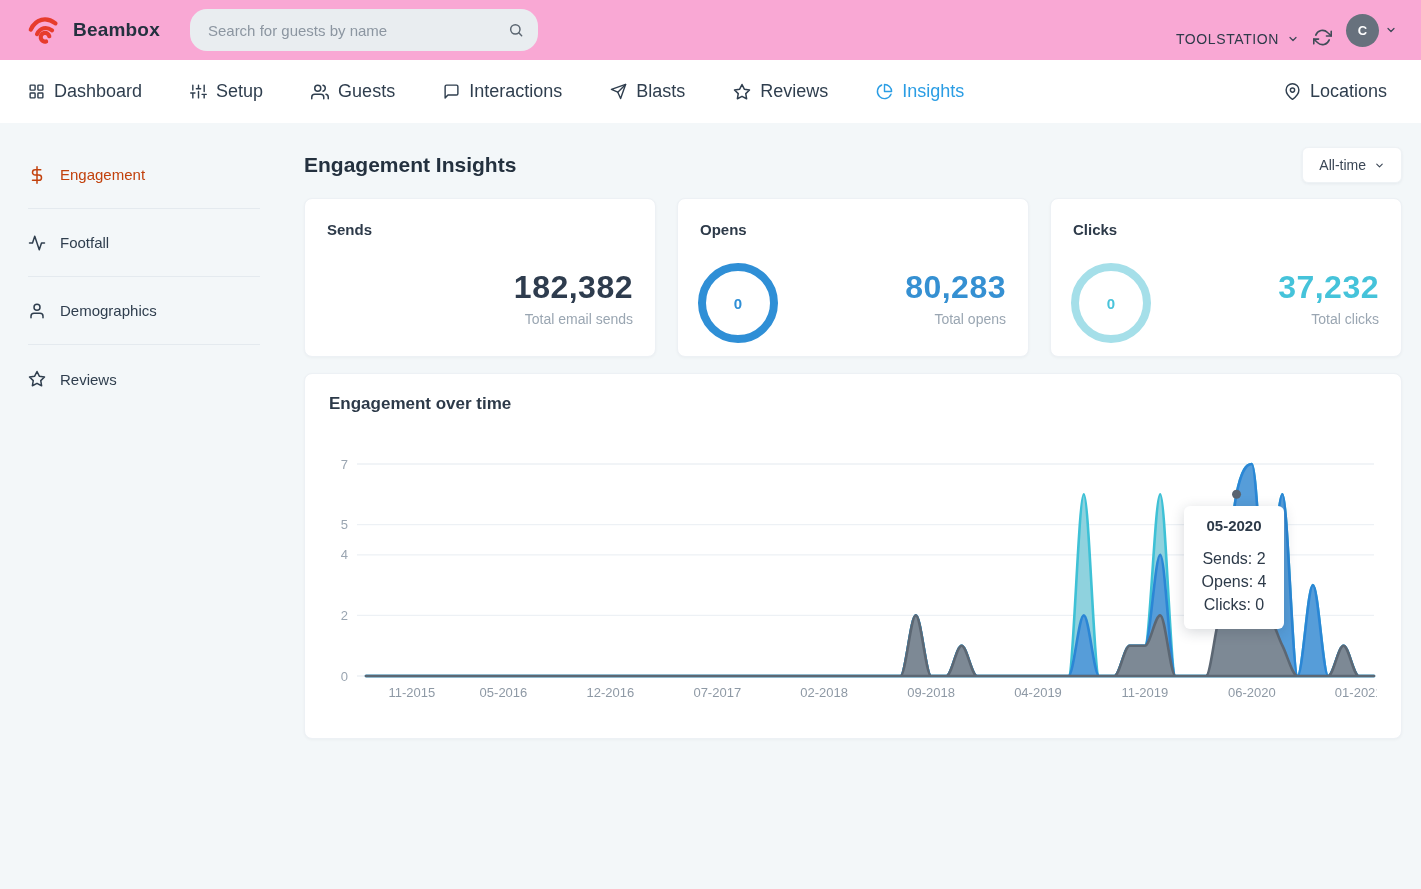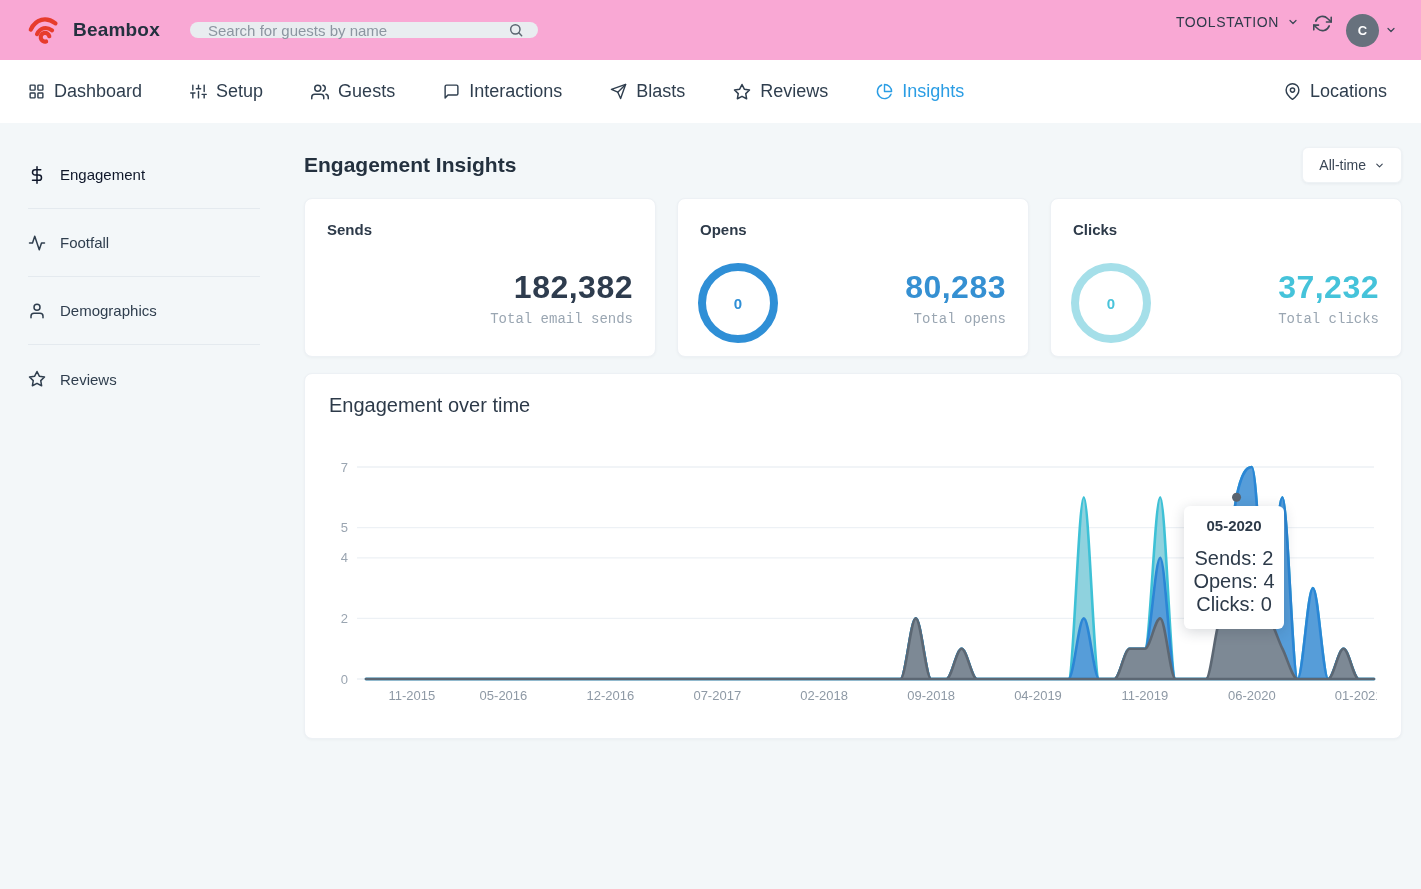"Search for guests by name" .search-pill { height: 16px -> 42px }
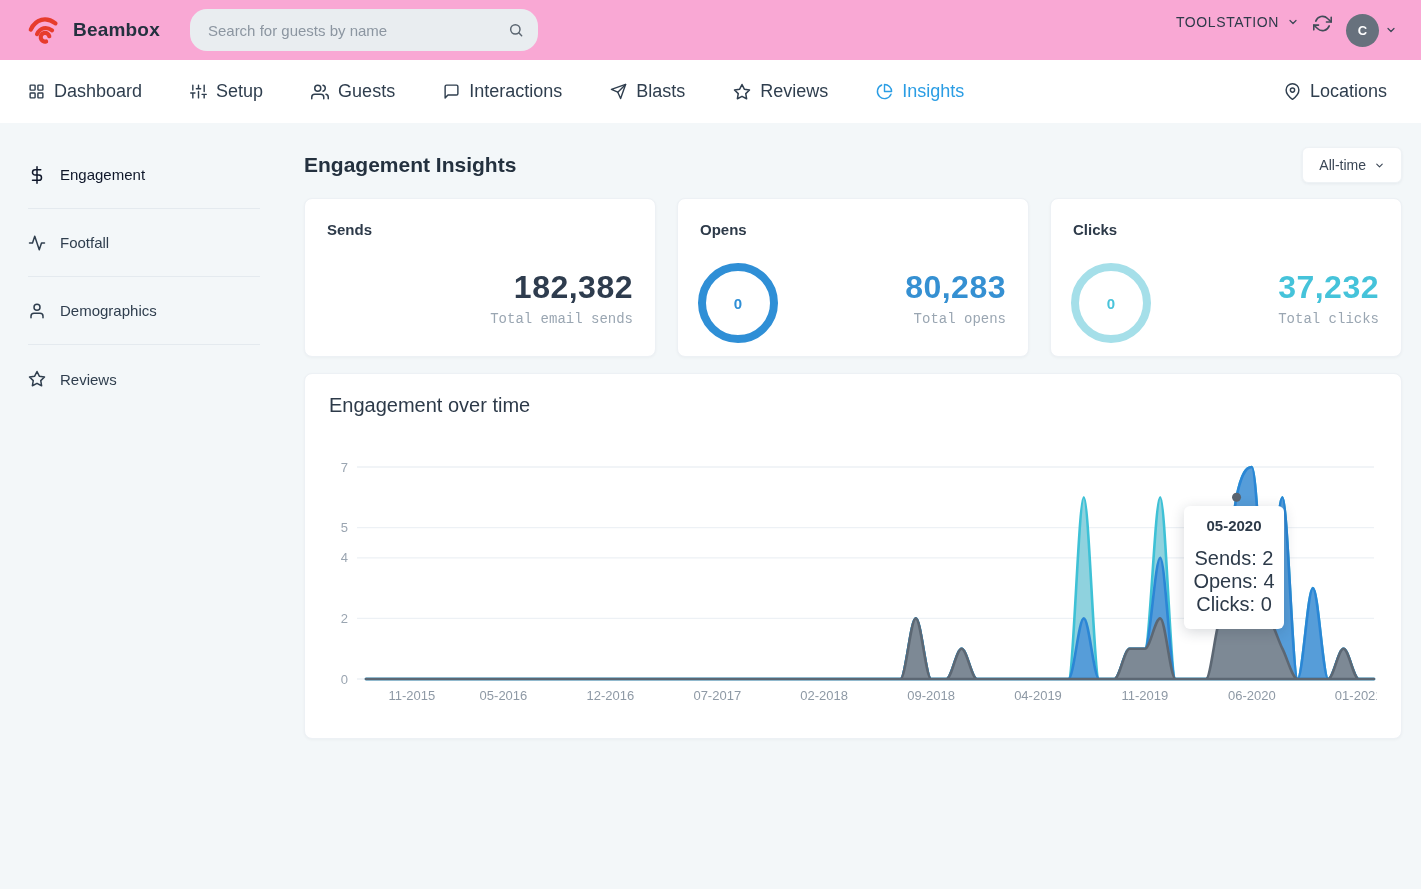"TOOLSTATION" .topbar-right { align-items: flex-start -> flex-end }
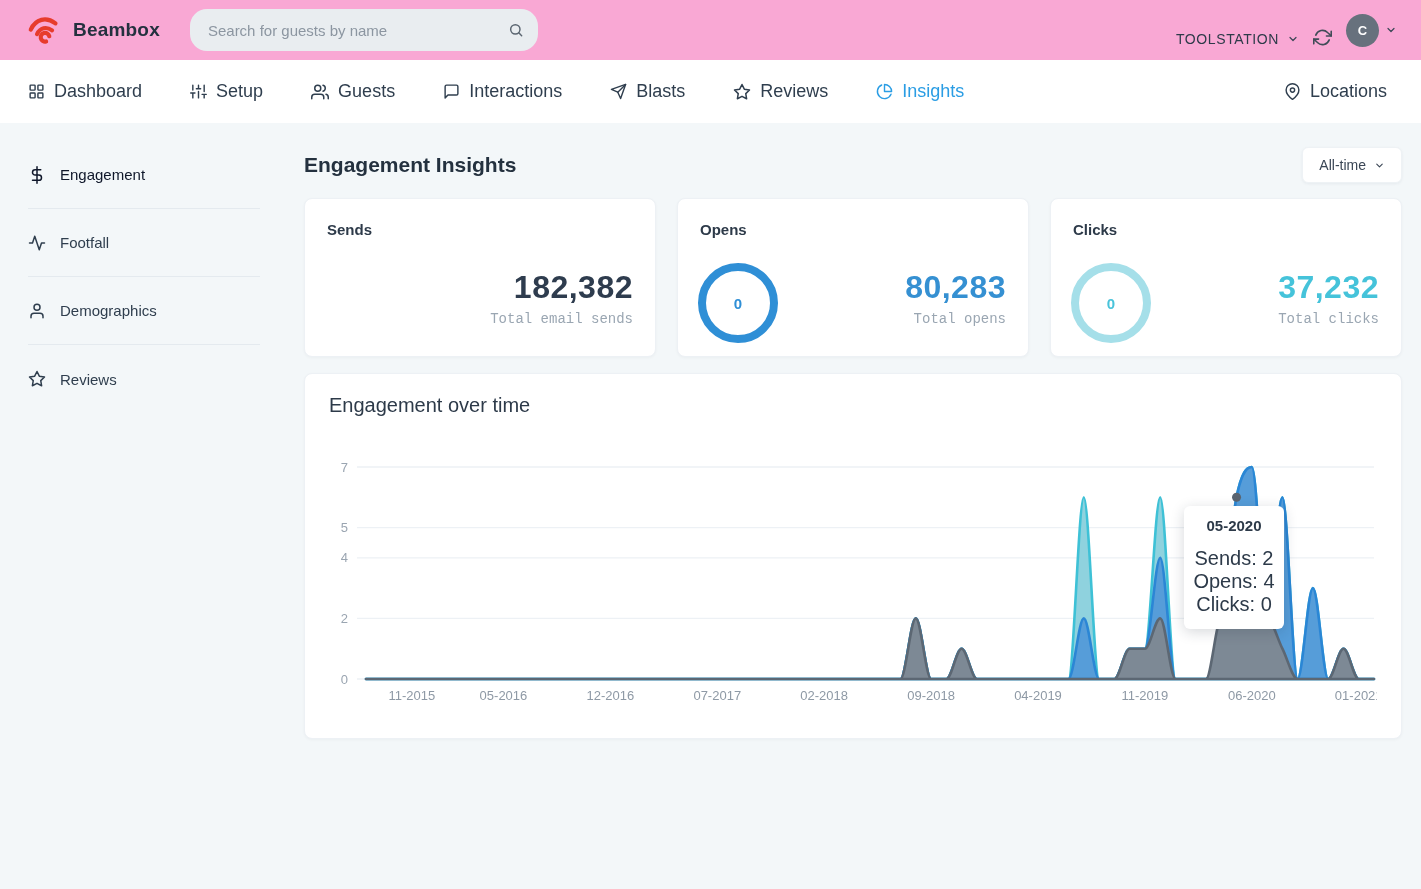"Engagement" .side-item.active { color: #0f172a -> #c2410c }
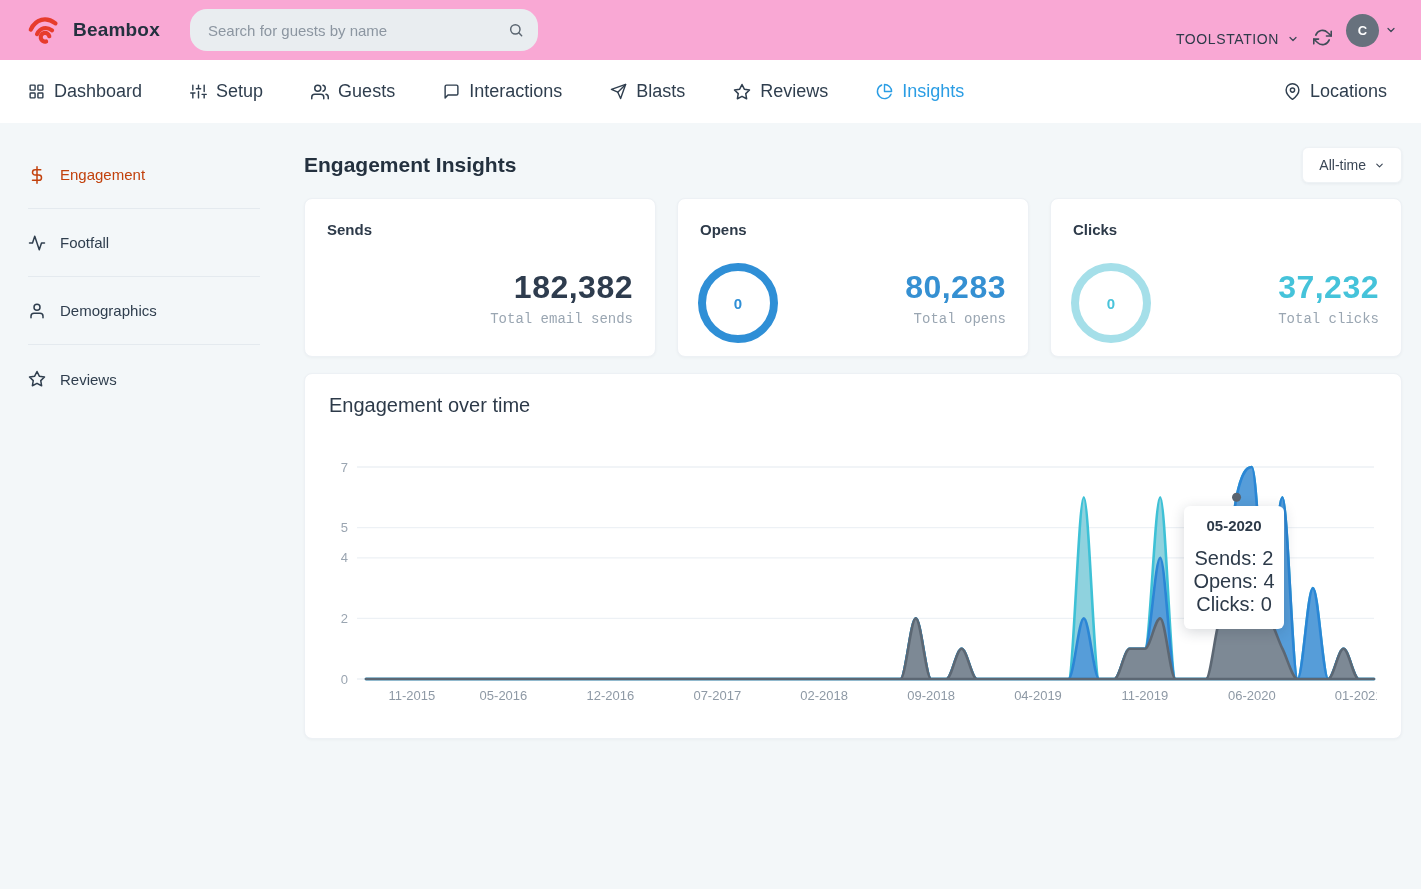"Total email sends" .stat-caption { font-family: Liberation Mono, monospace -> none }
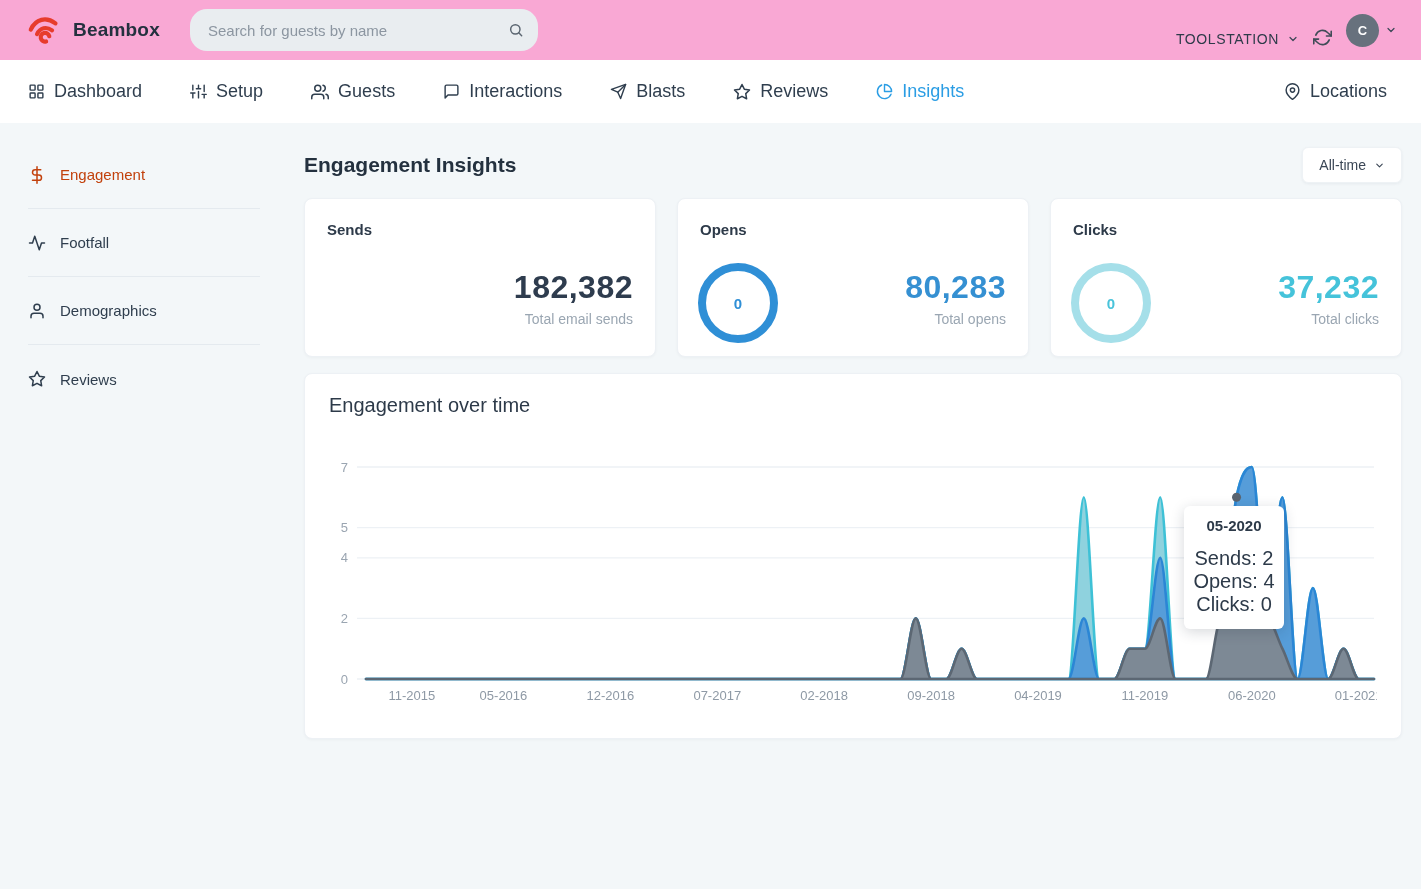"Engagement over time" .chart-title { font-size: 20px -> 17px; font-weight: 400 -> 700 }
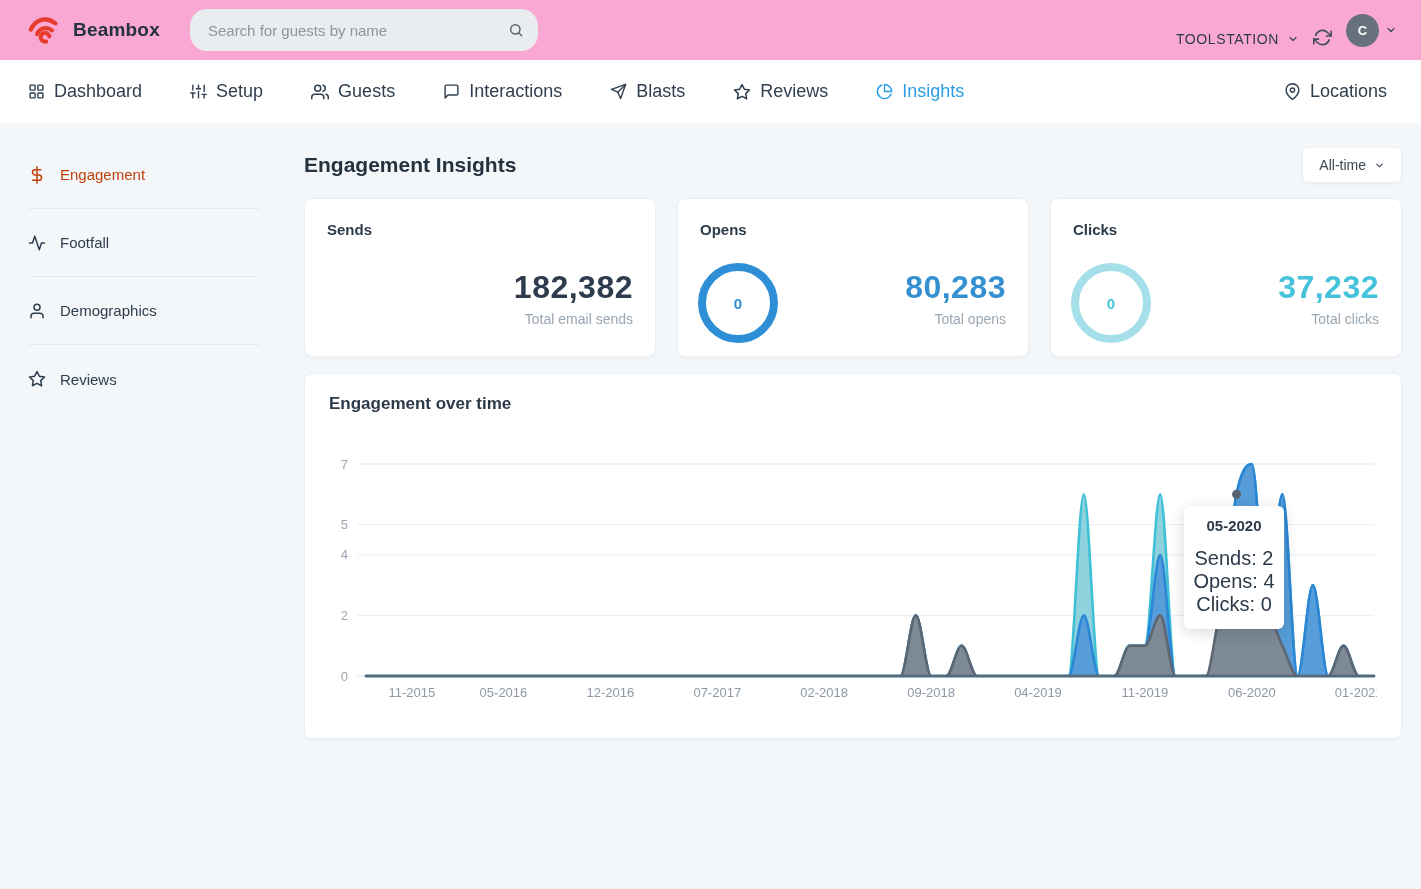"Sends: 2" .tooltip-line { font-size: 20px -> 16px }
